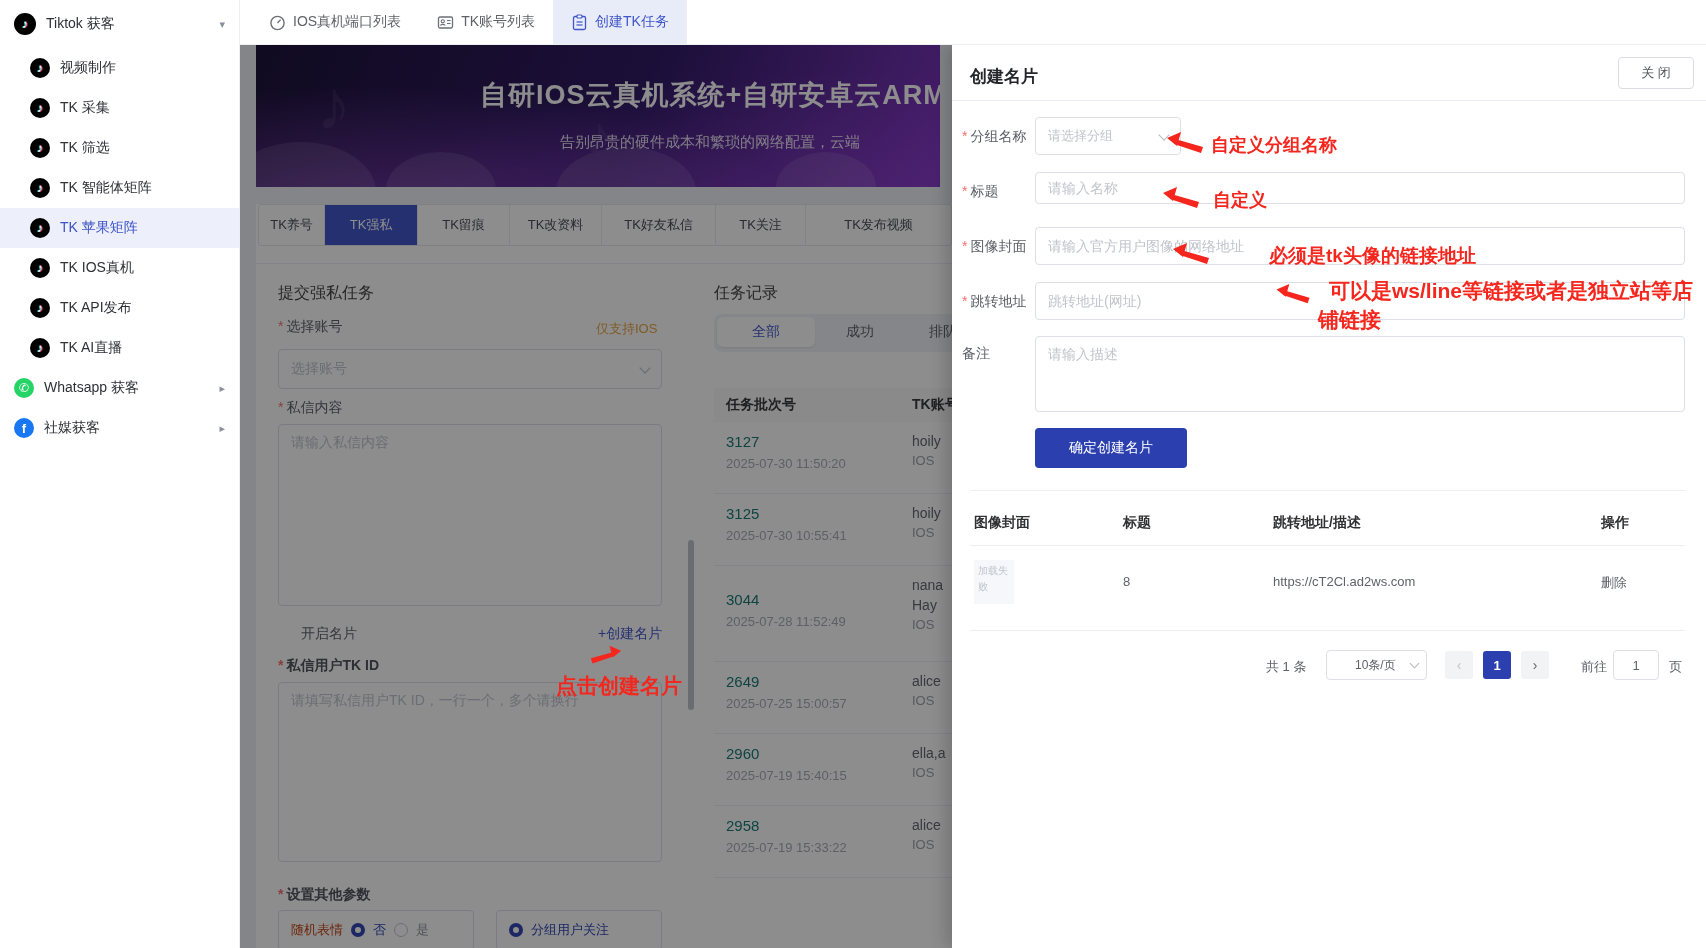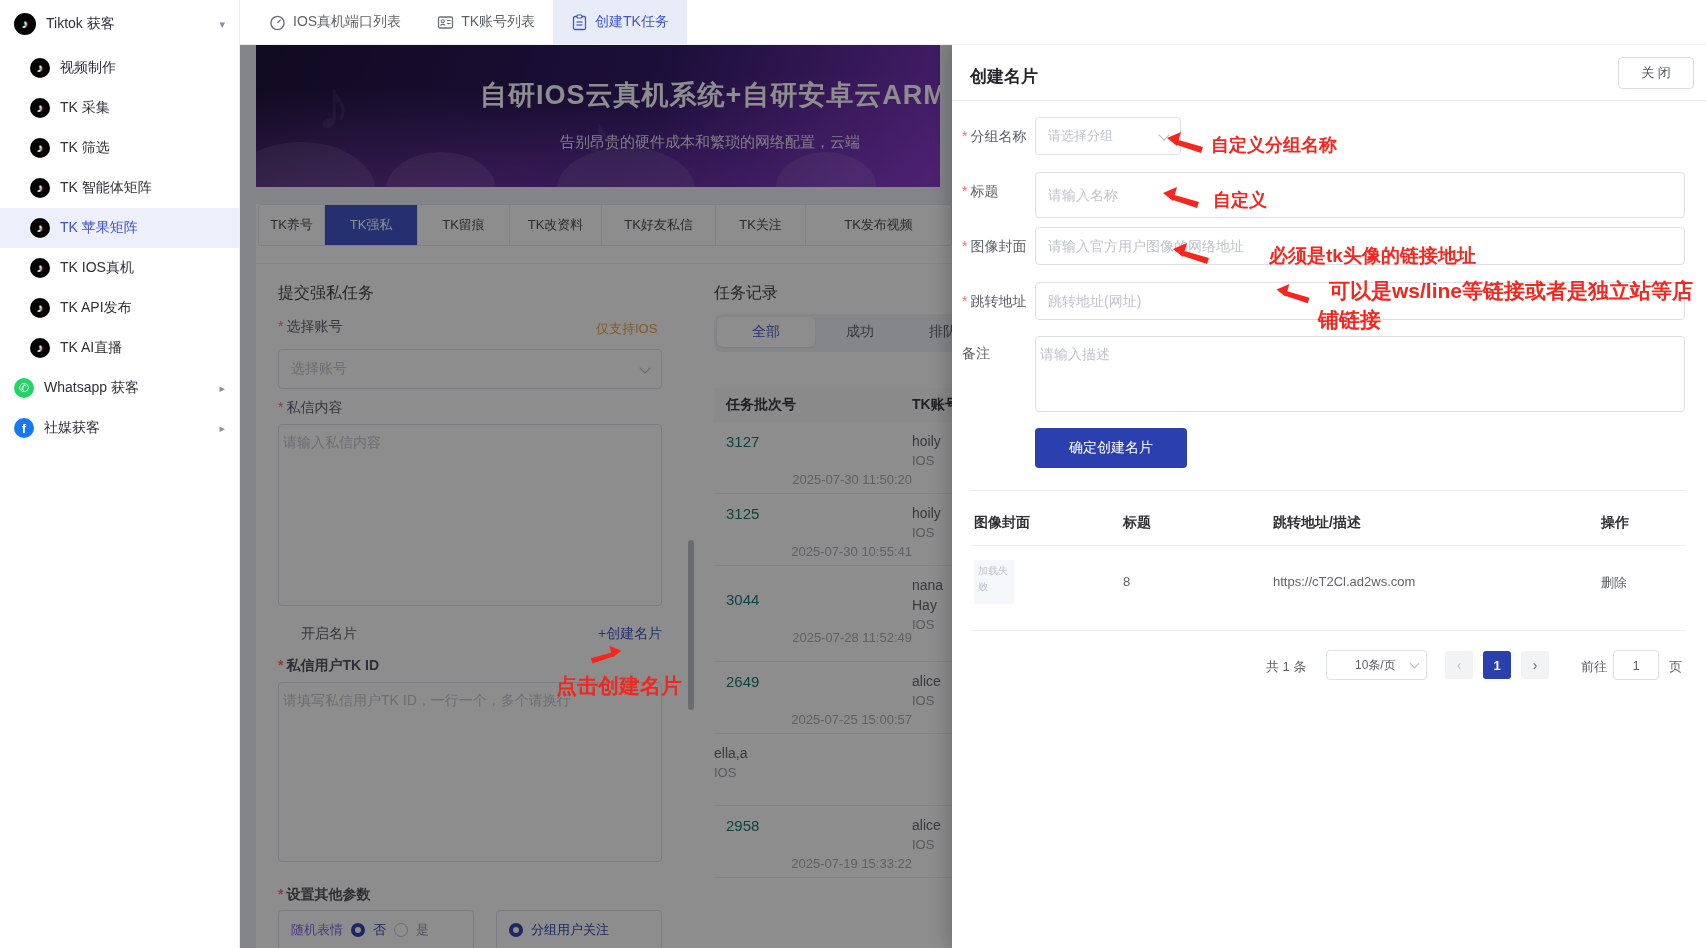"请输入名称" input.abs { height: 46px -> 32px }
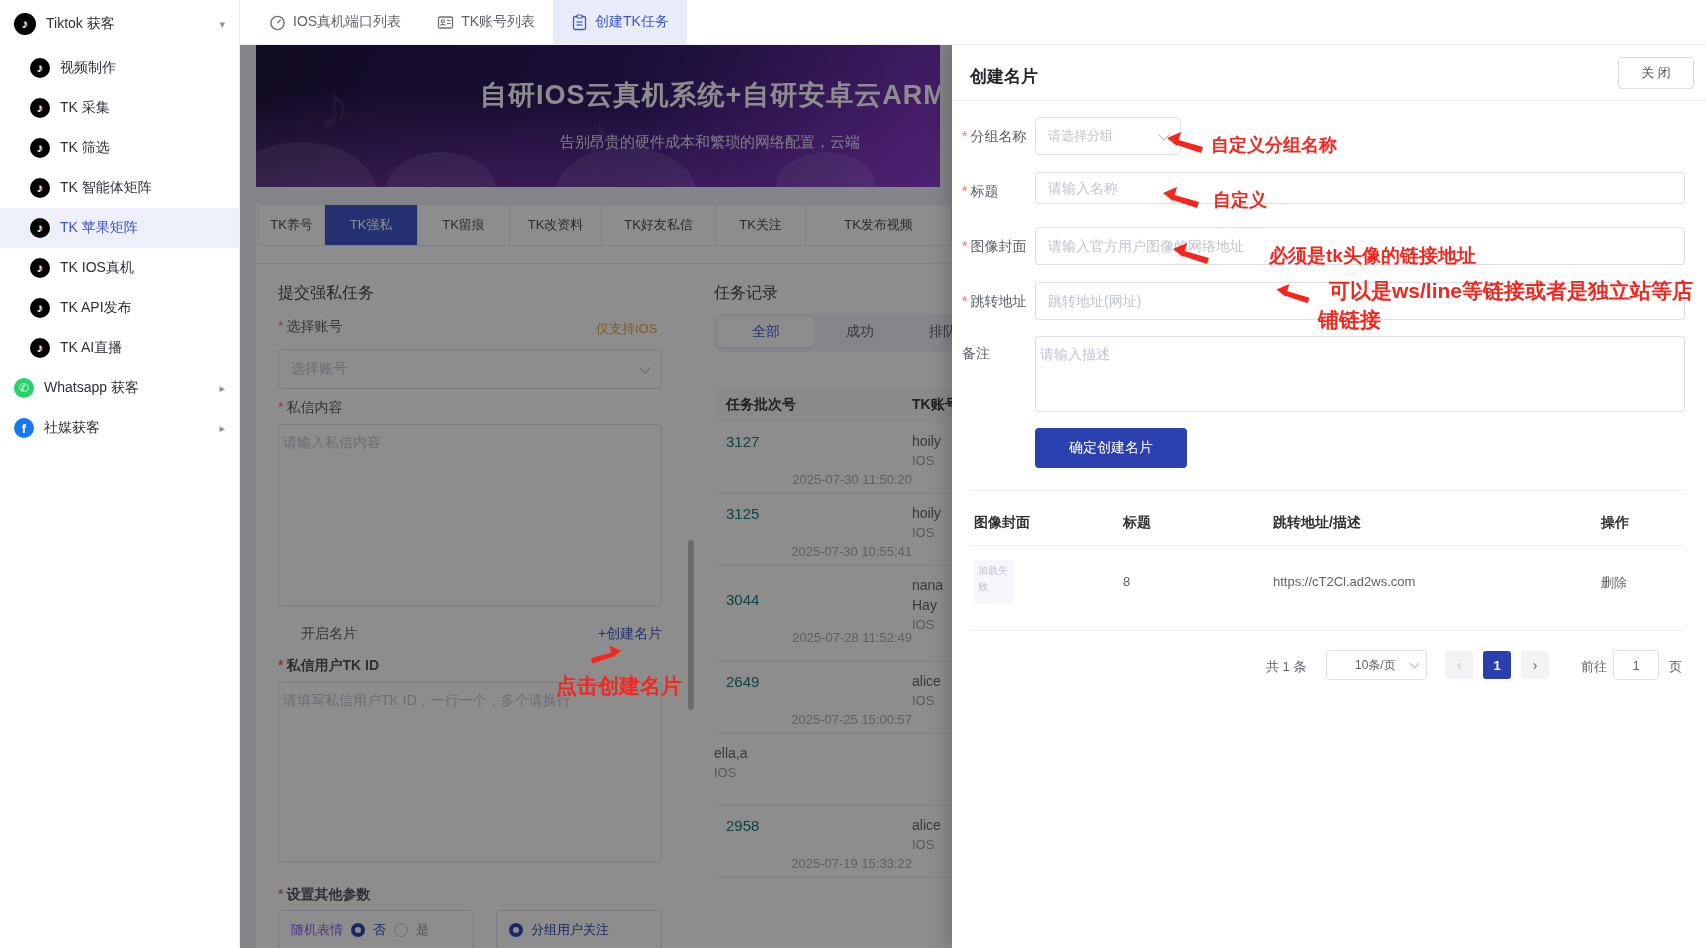"请输入描述" .ta { padding: 9px 4px -> 9px 12px }
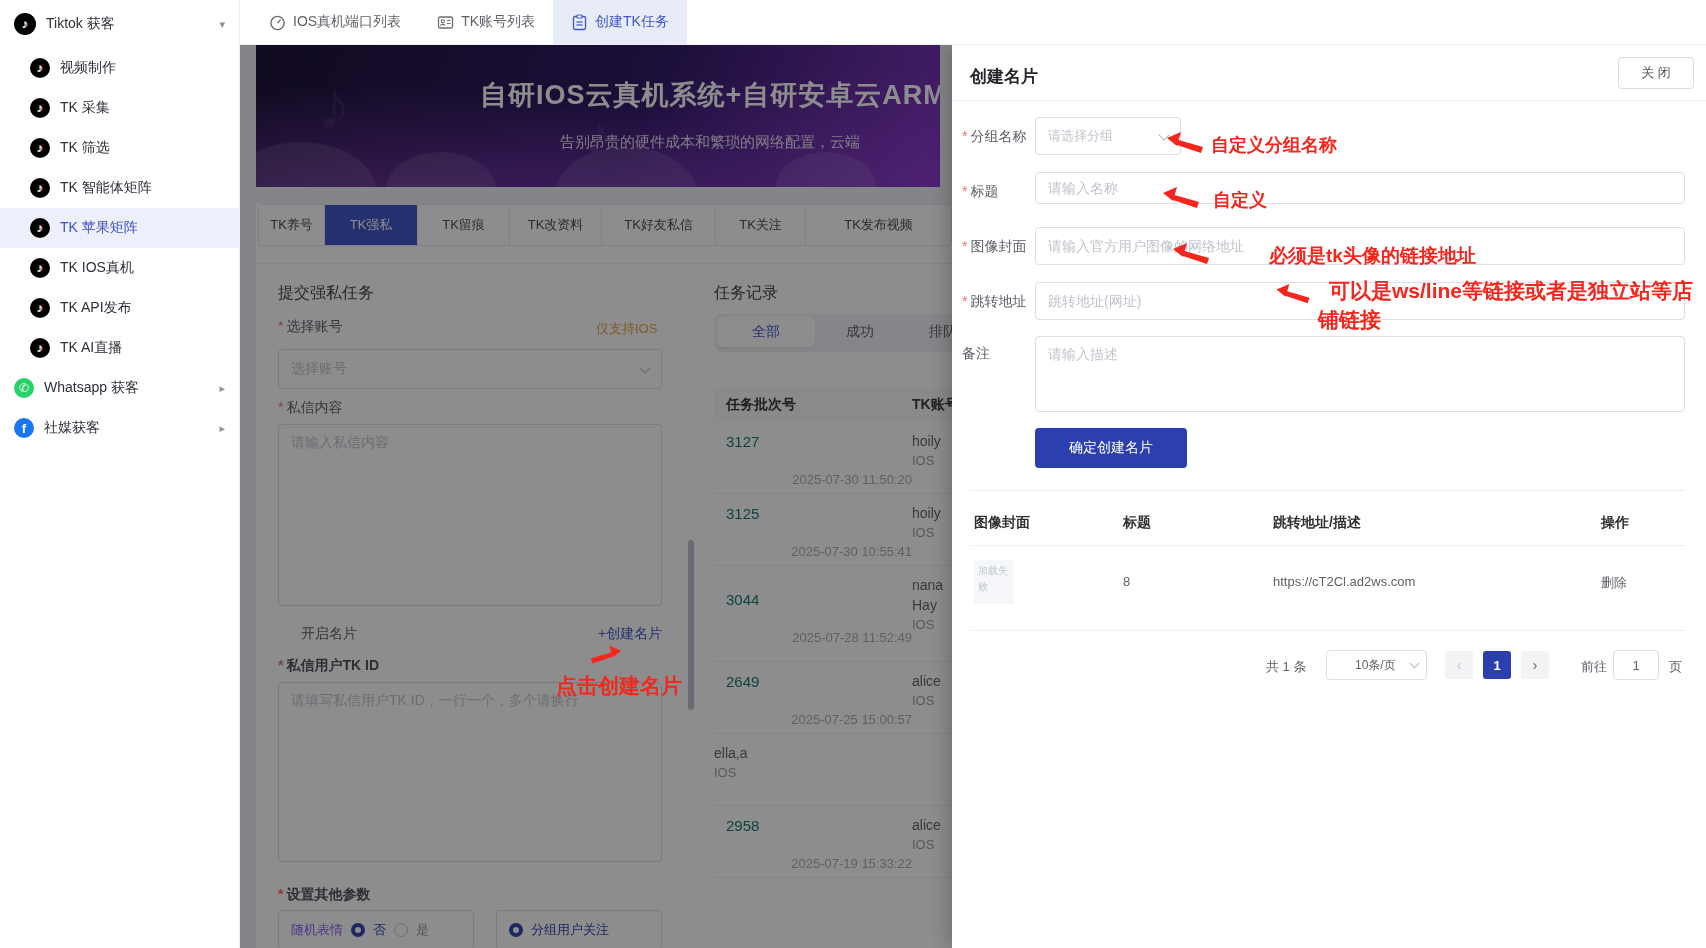"2025-07-30 11:50:20" .rtime { margin-top: 22px -> 6px; text-align: right -> none }
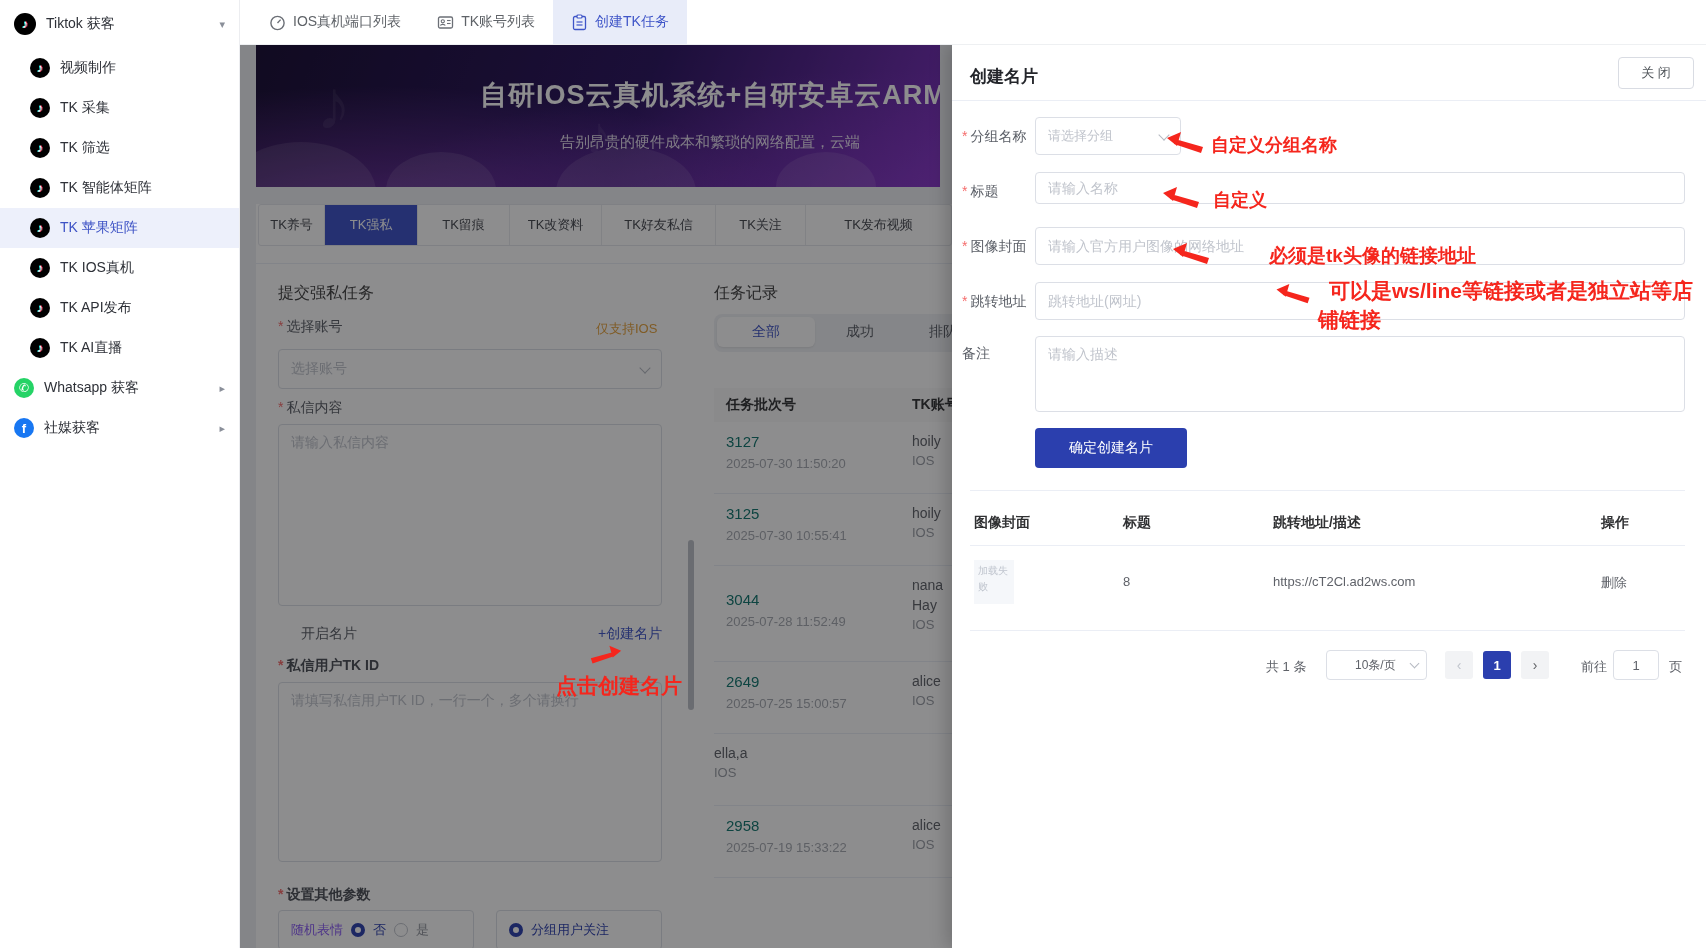"2960" div.rc1 { html: none -> <div> <div>2960</div> <div>2025-07-19 15:40:15</div> </div> }
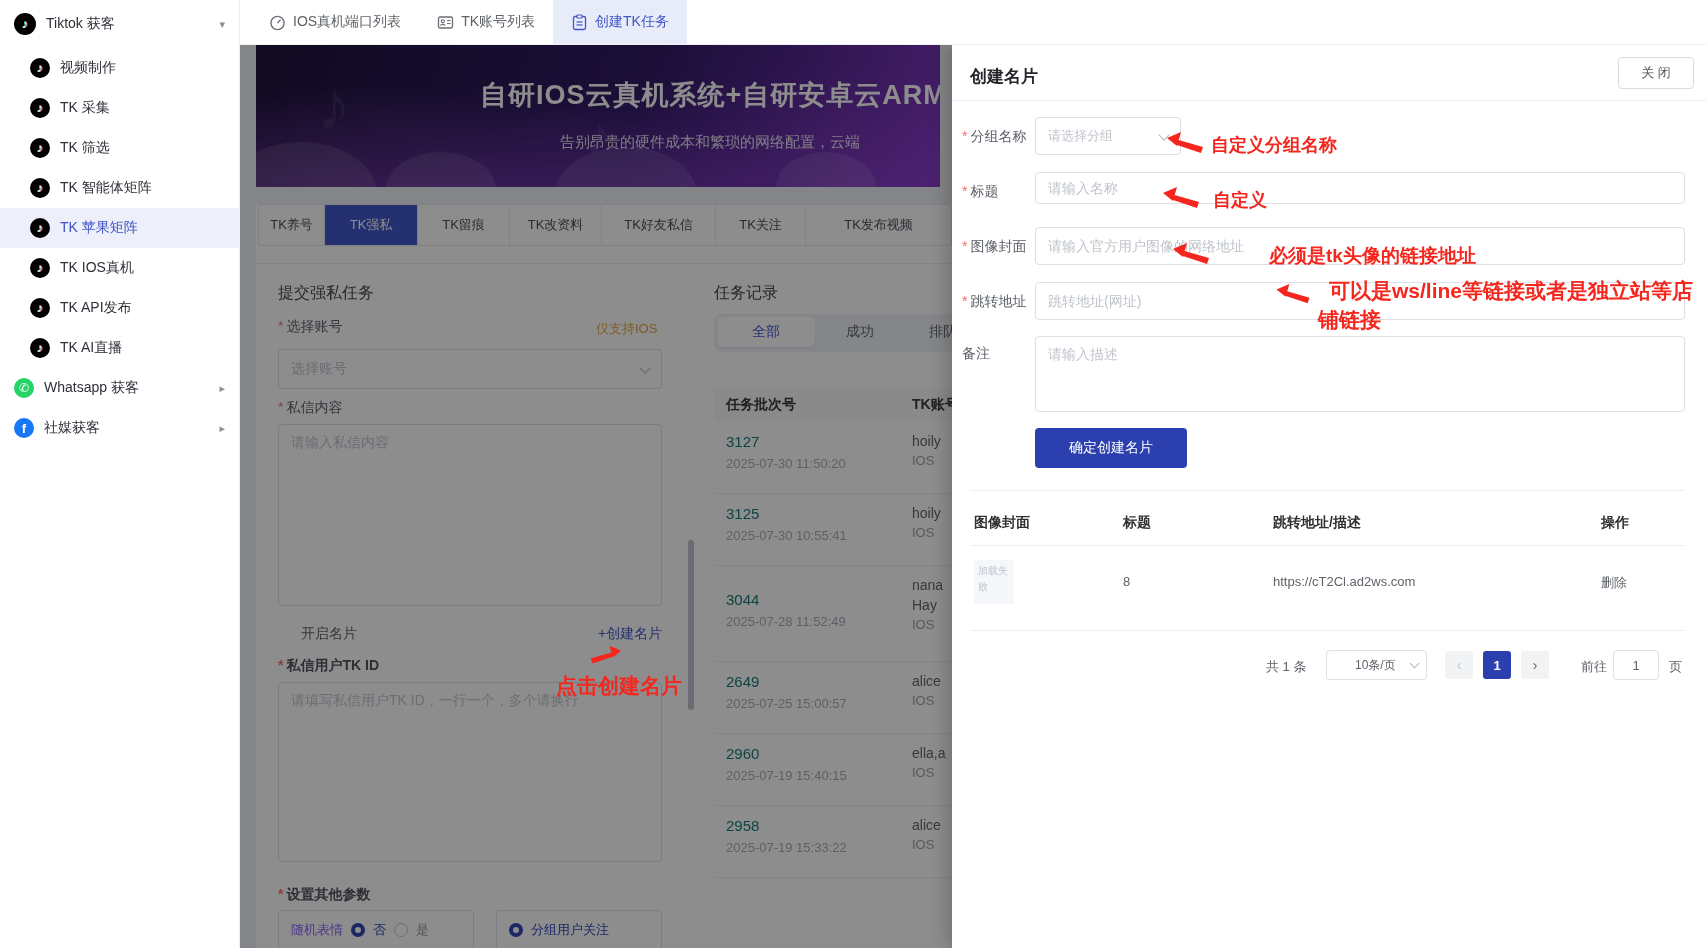"随机表情" span { color: #8b5cf6 -> #c2410c }
